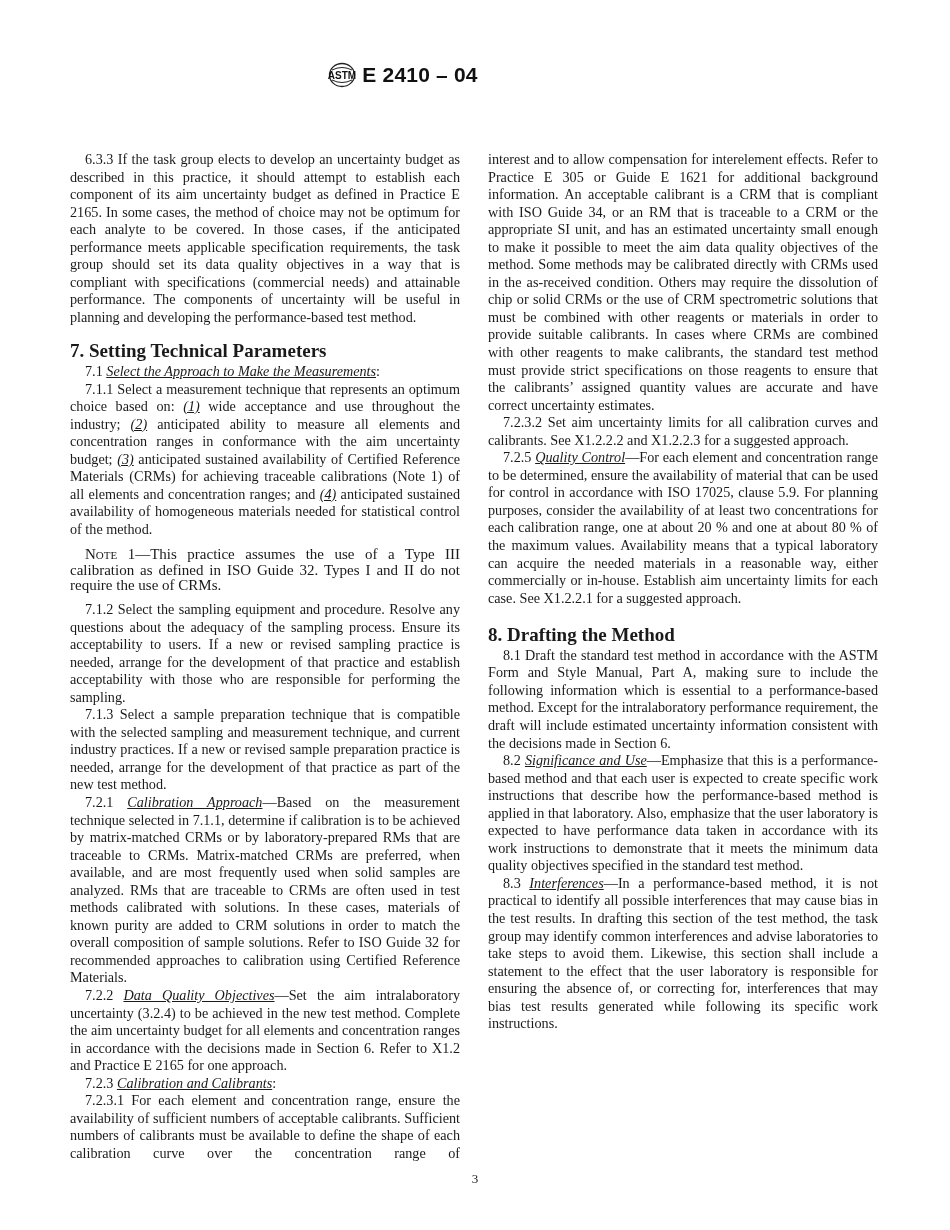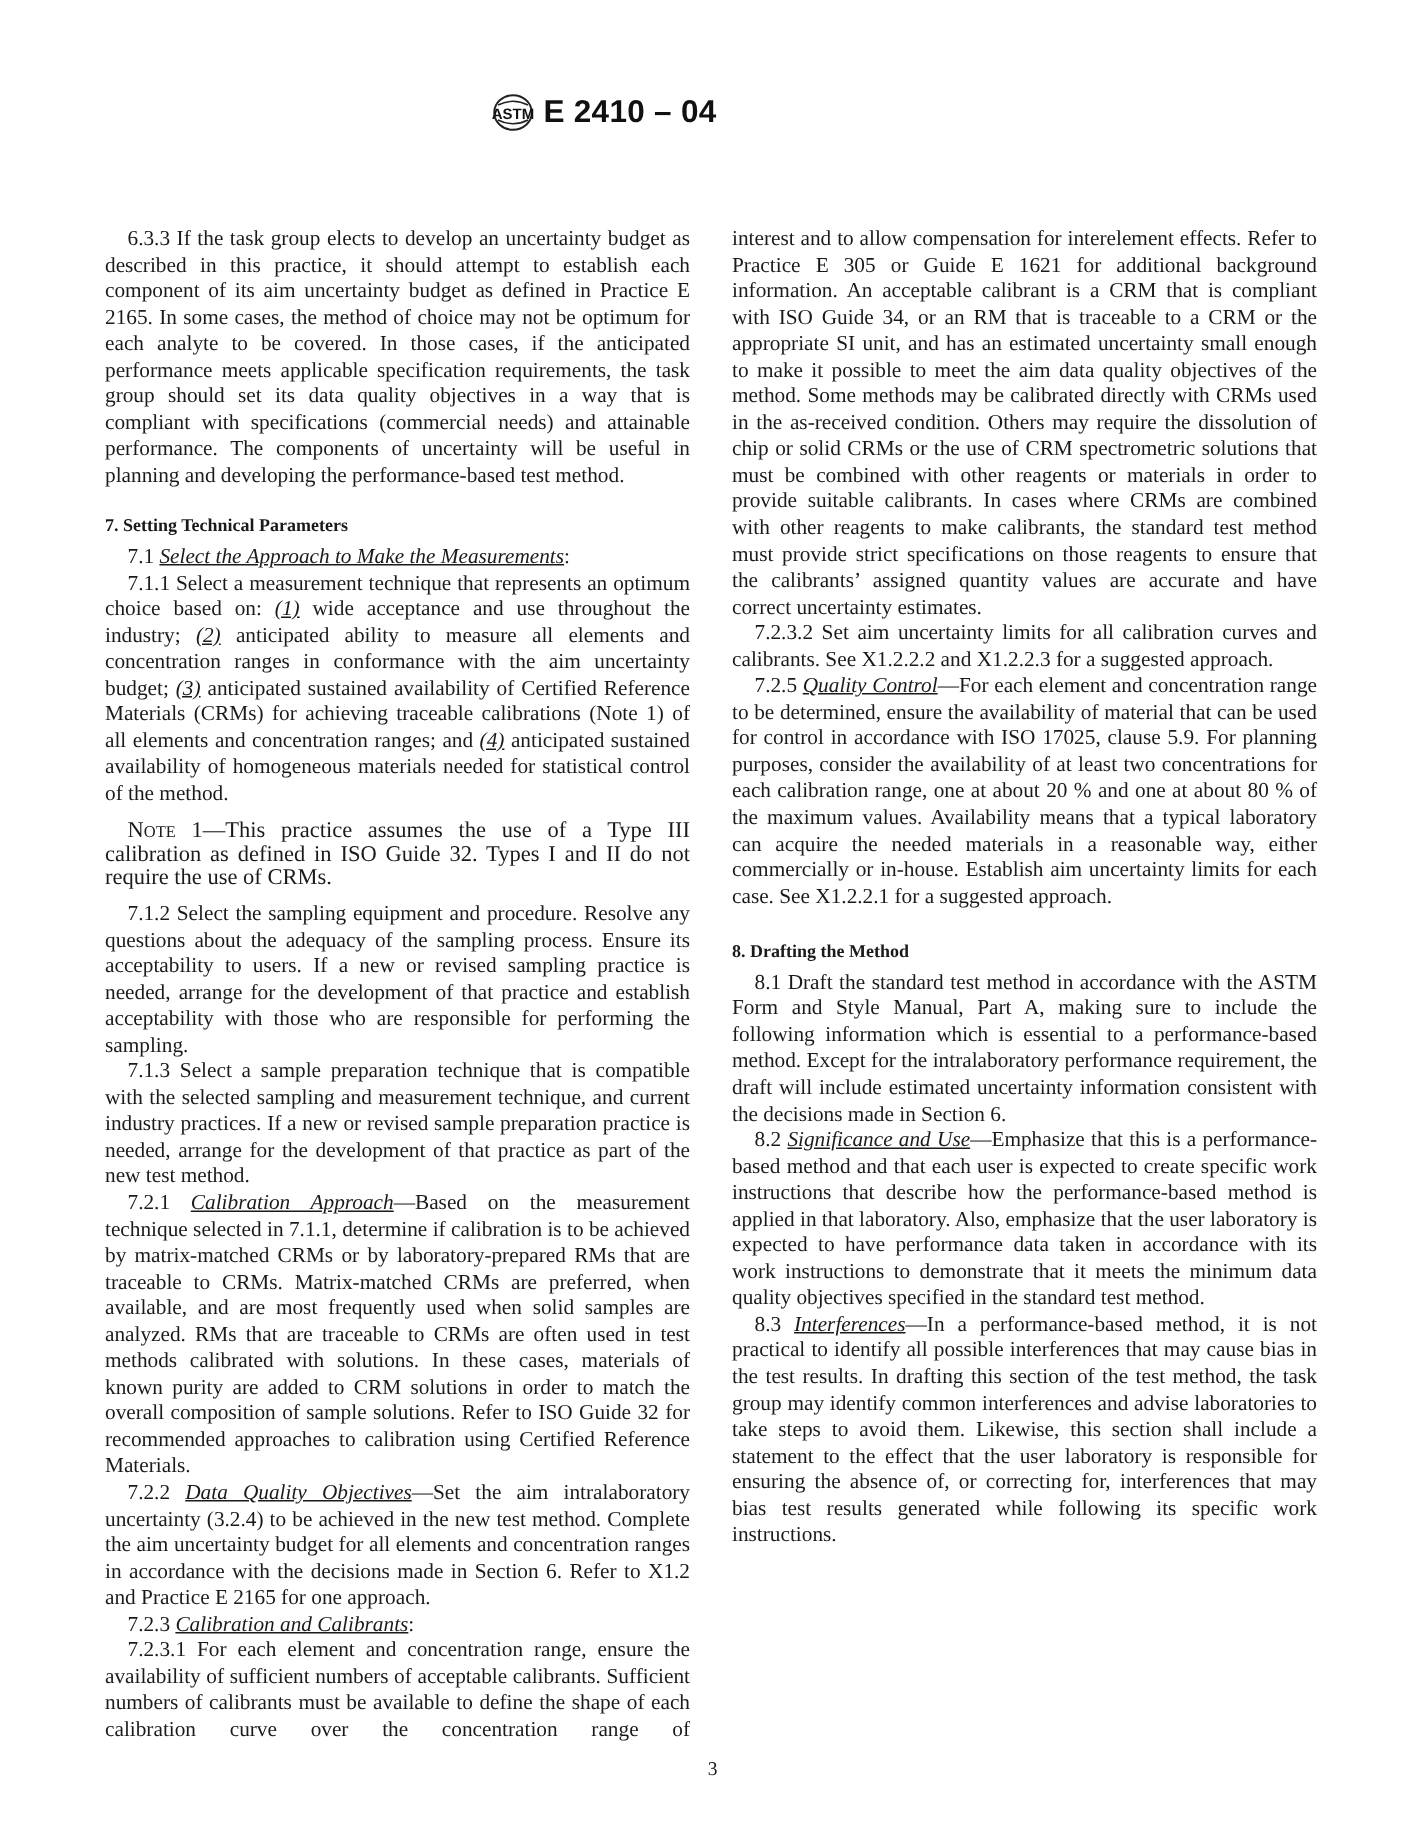"7. Setting Technical Parameters" .sec-head { font-size: 12px -> 19px }
